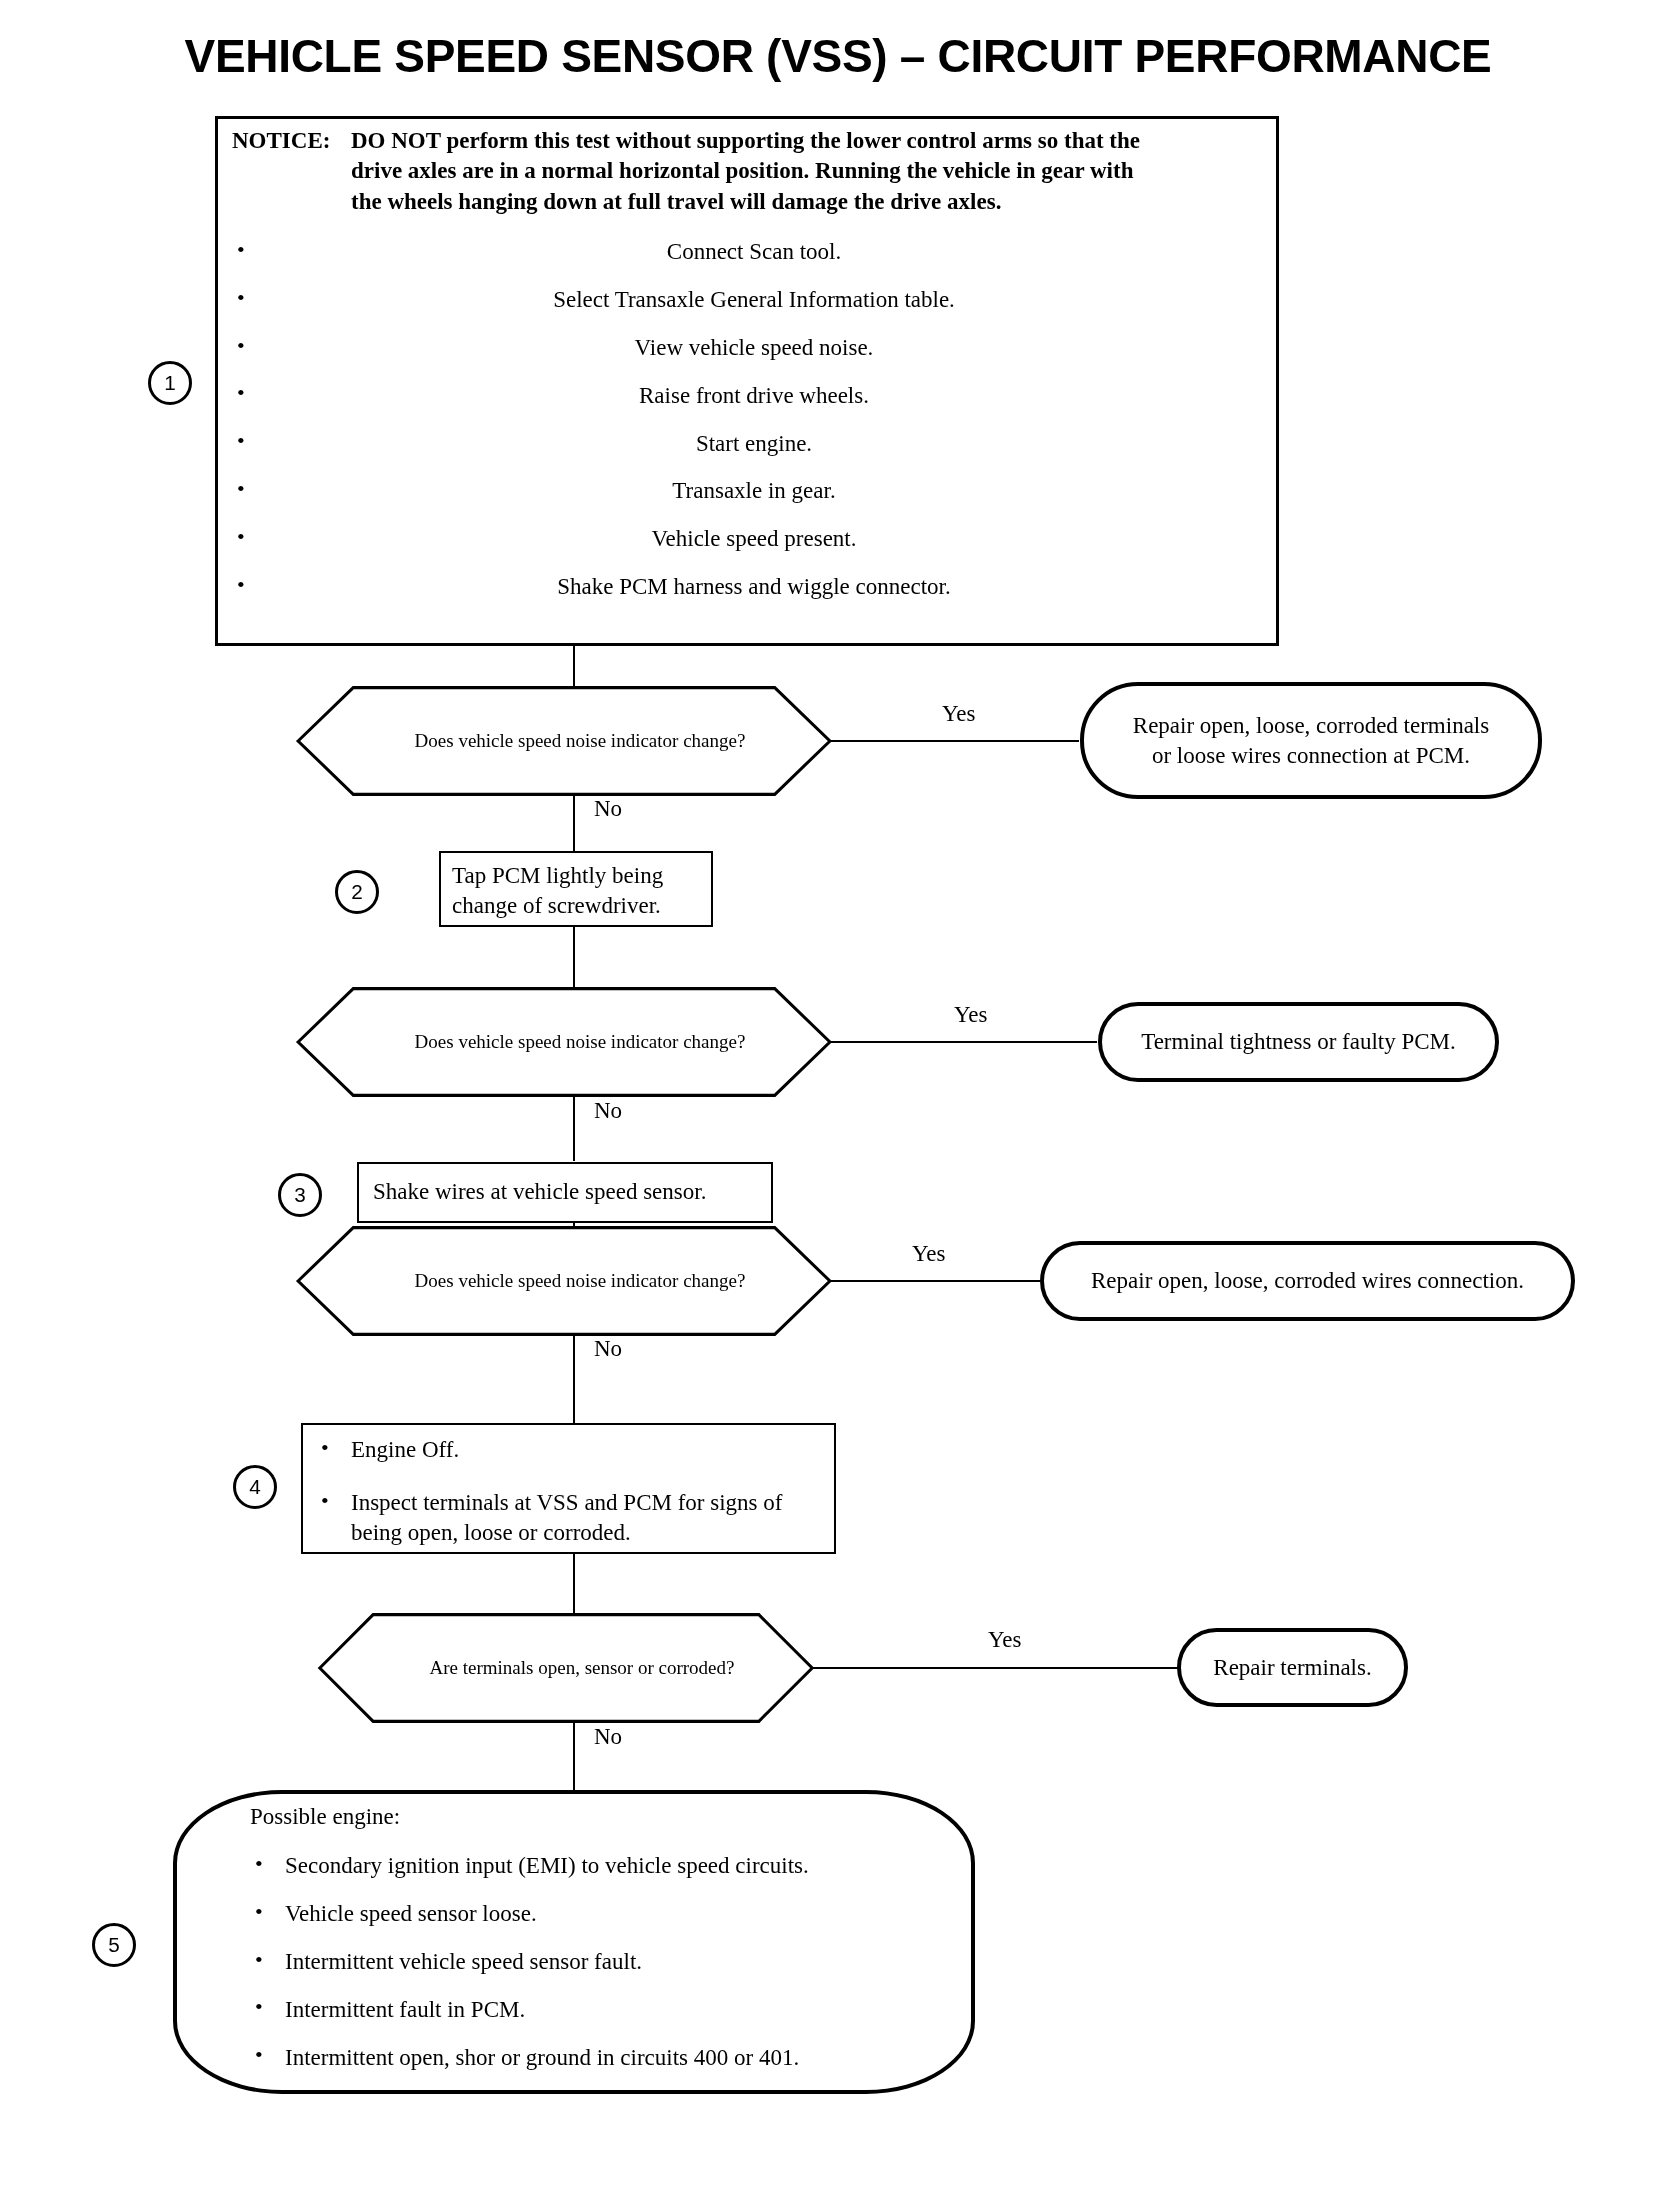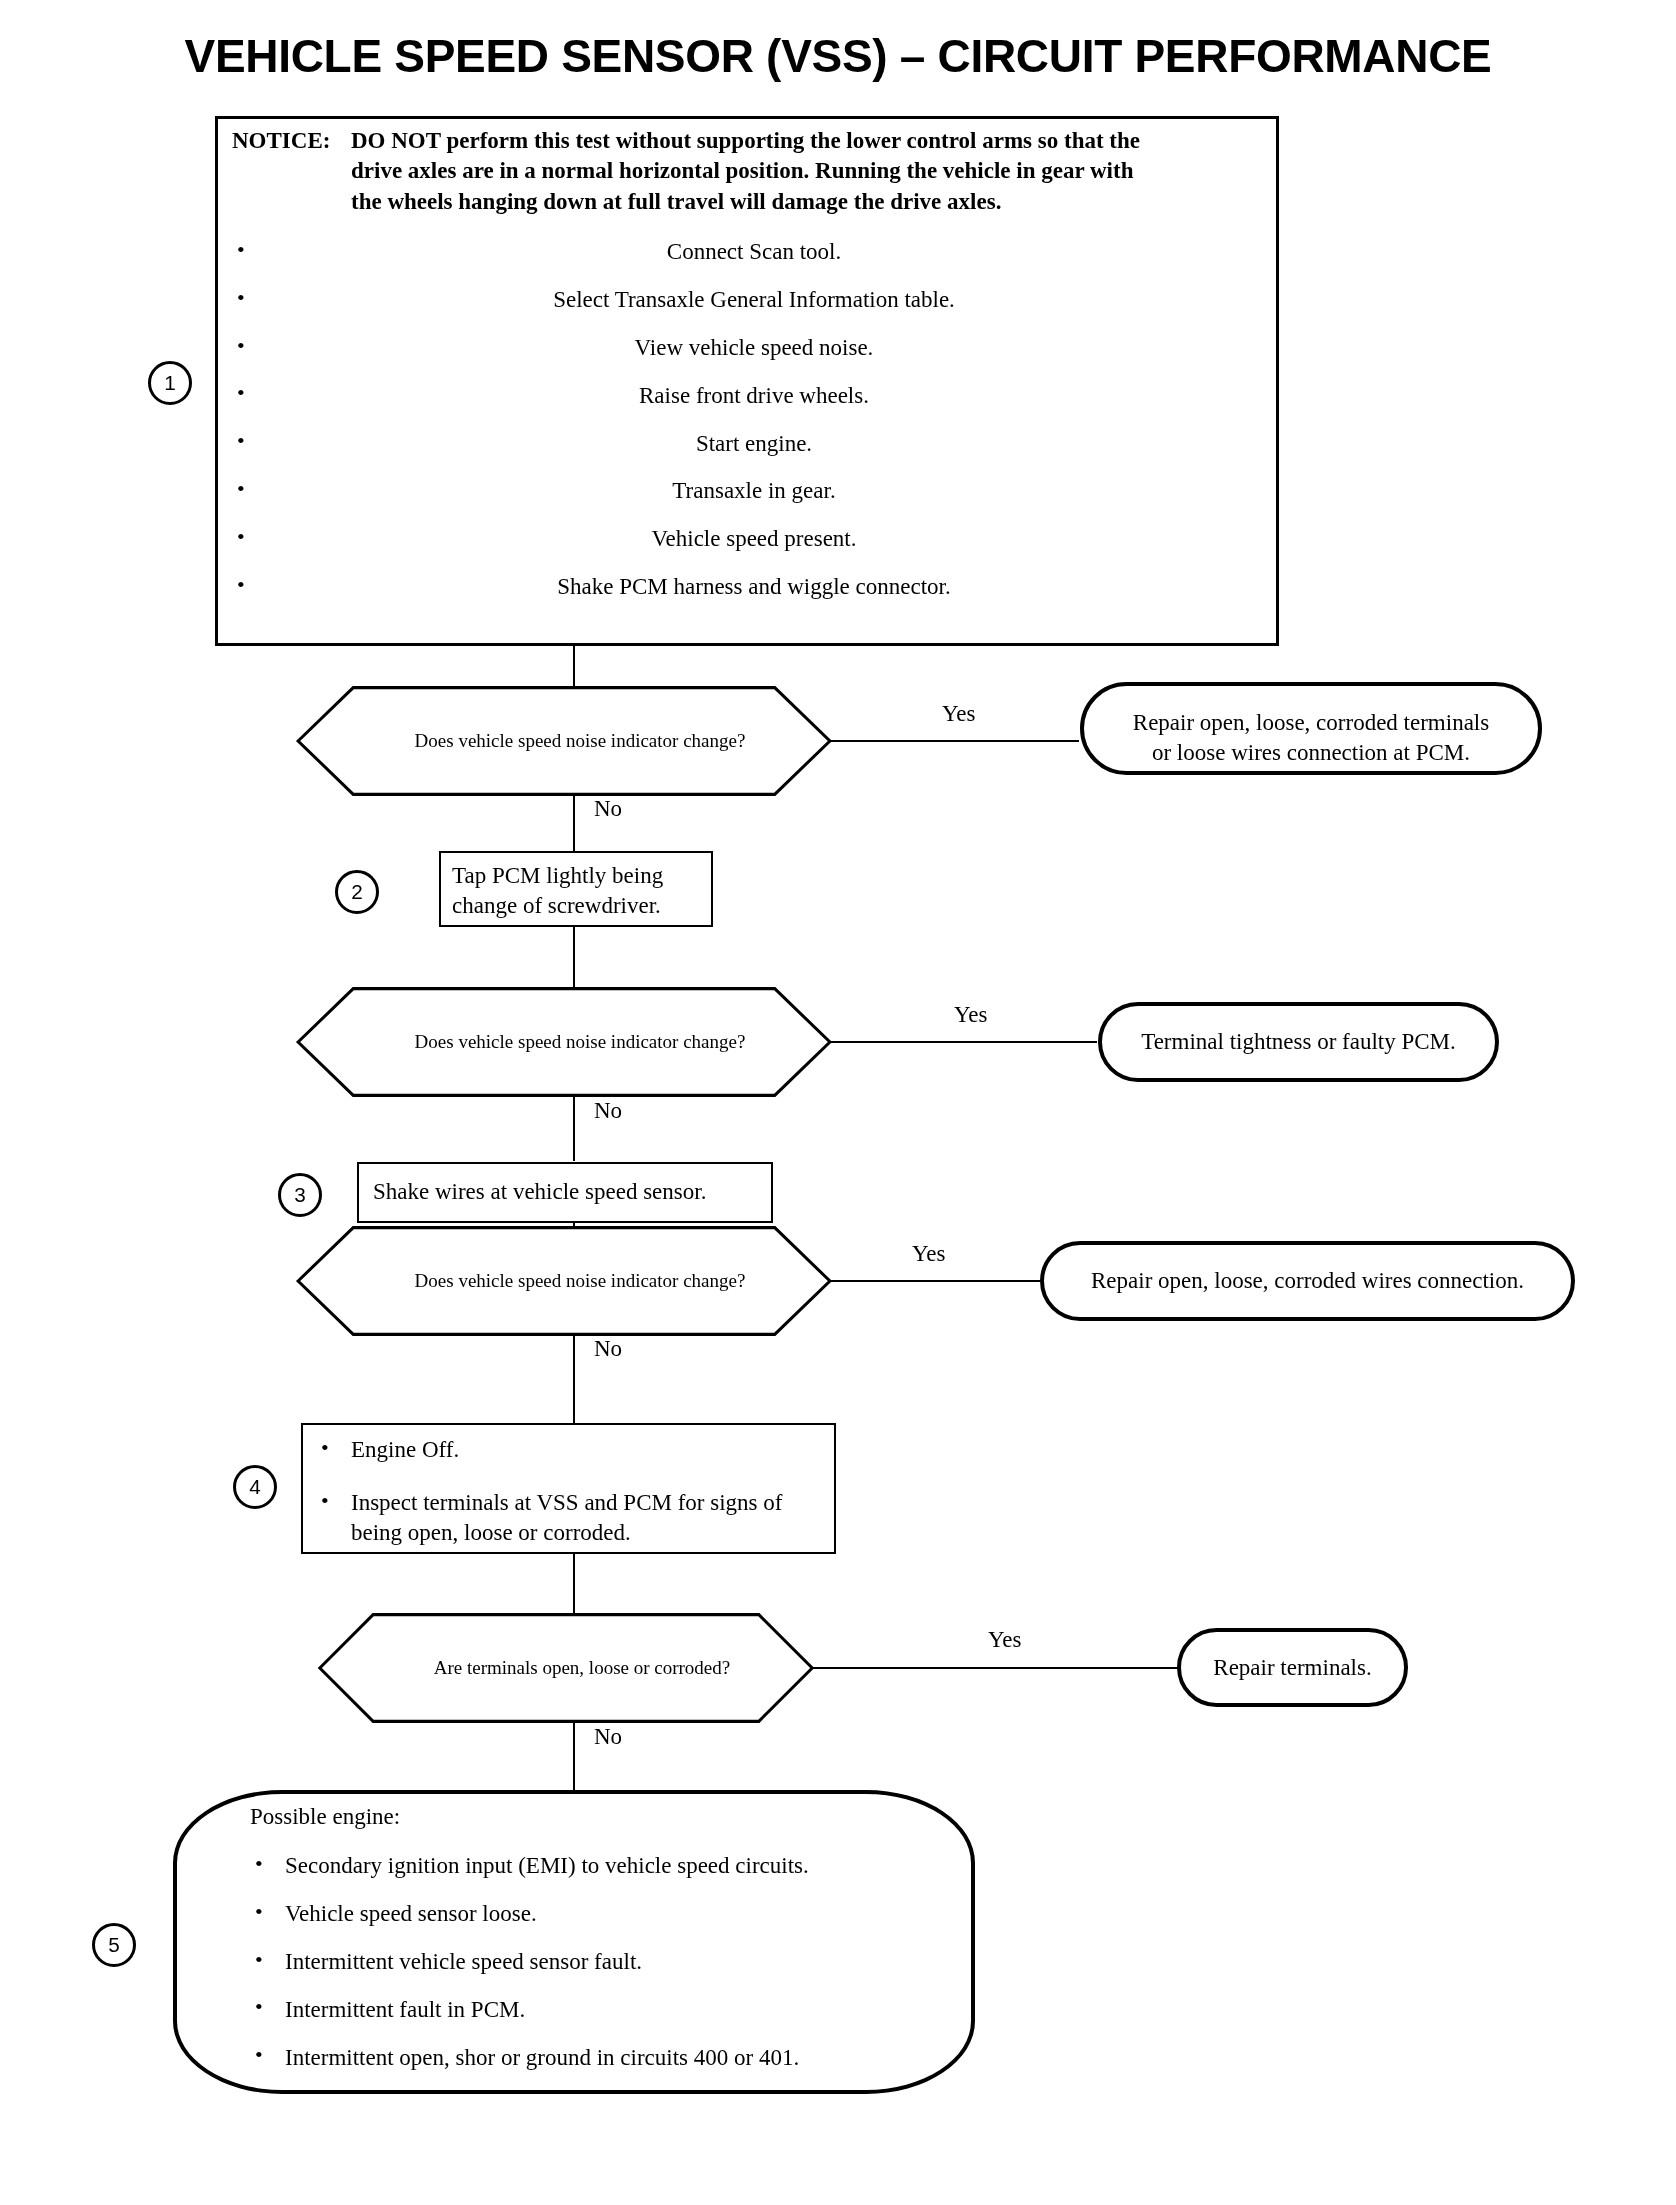"Repair open, loose, corroded terminals" div.term { align-items: flex-end -> none; height: 93px -> 117px }
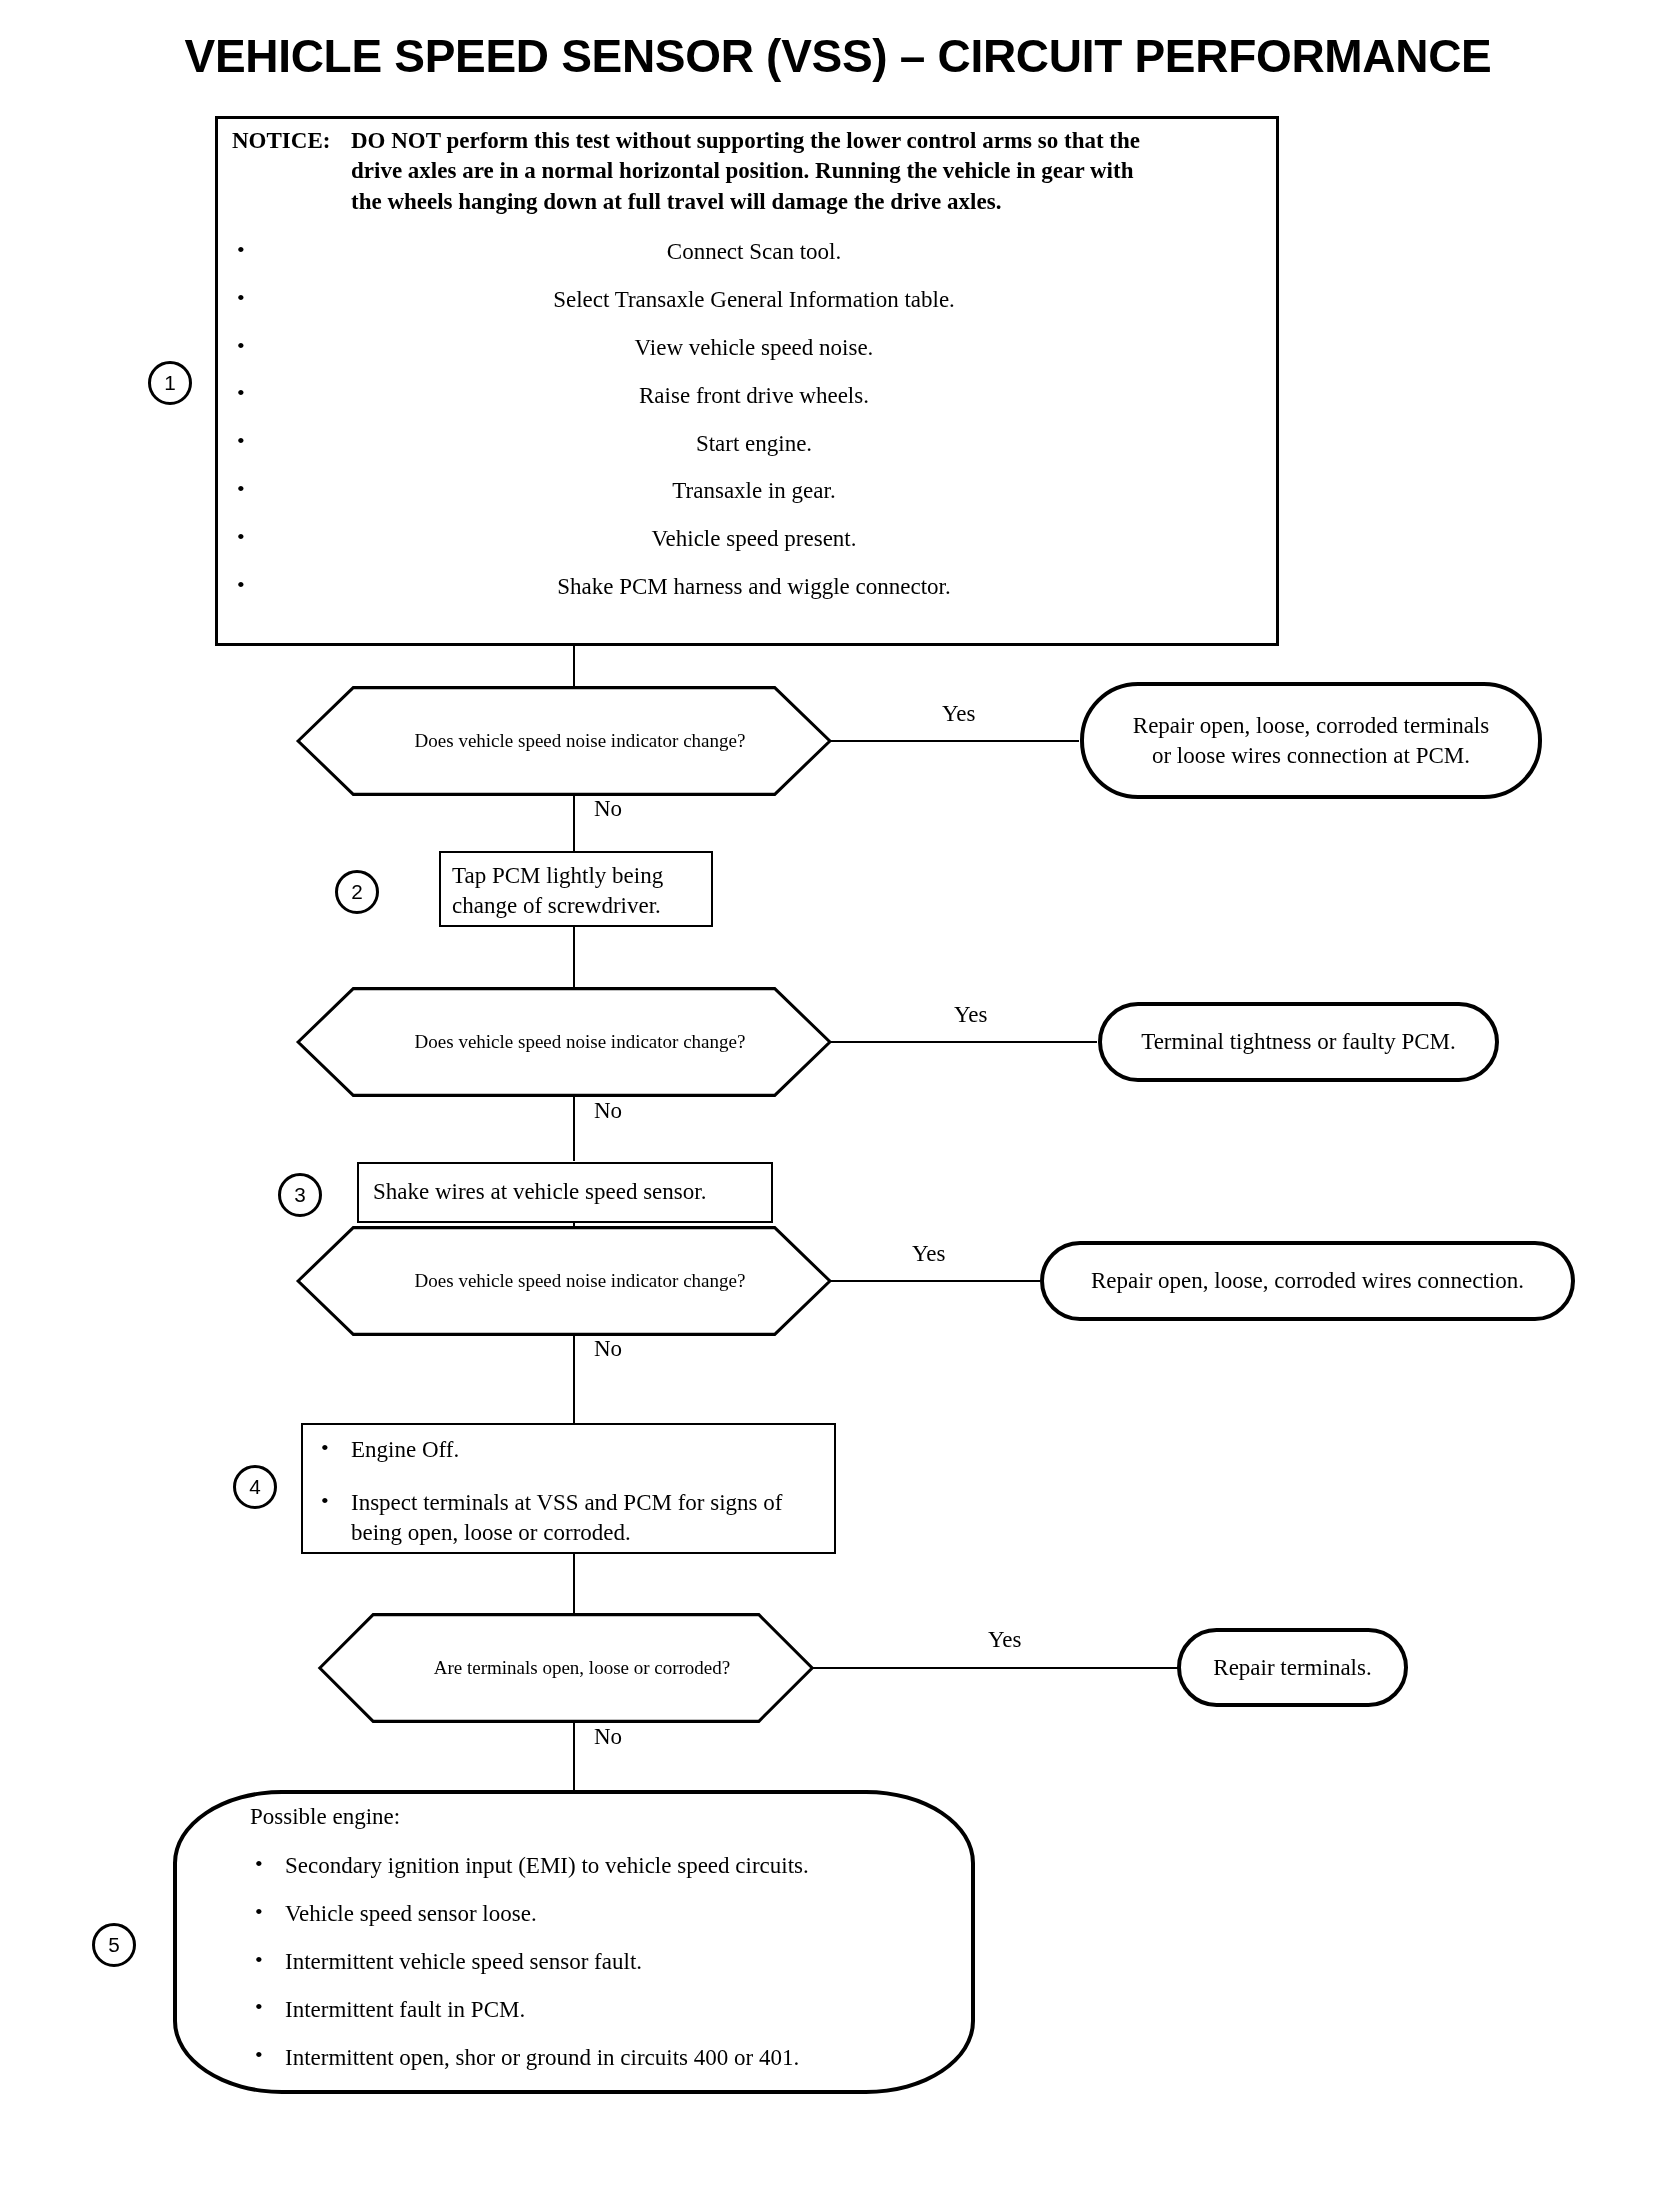"Are terminals open, loose or" div.hexlabel { text: loose -> sensor }
